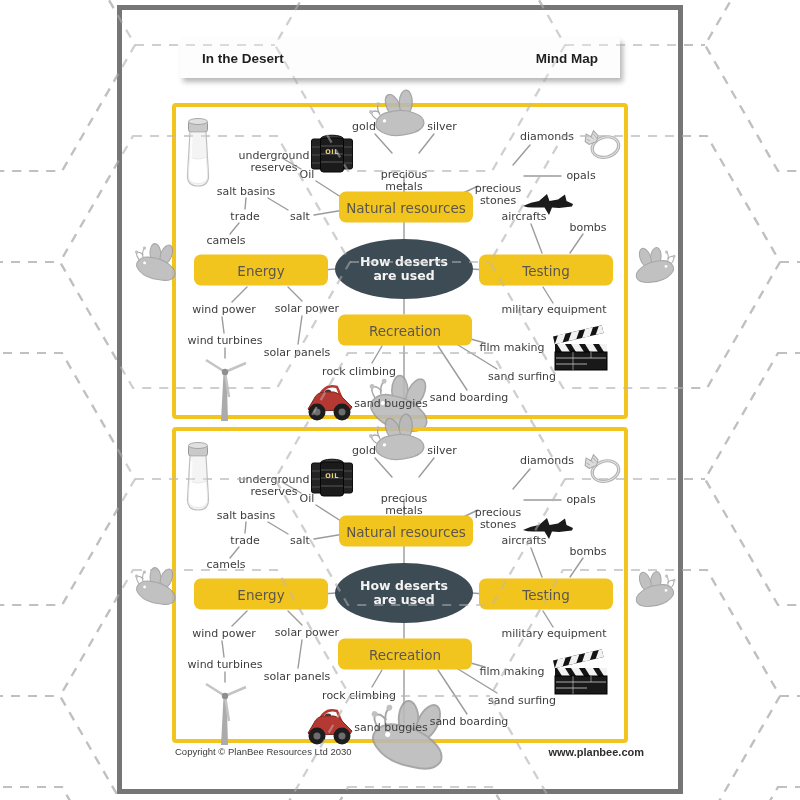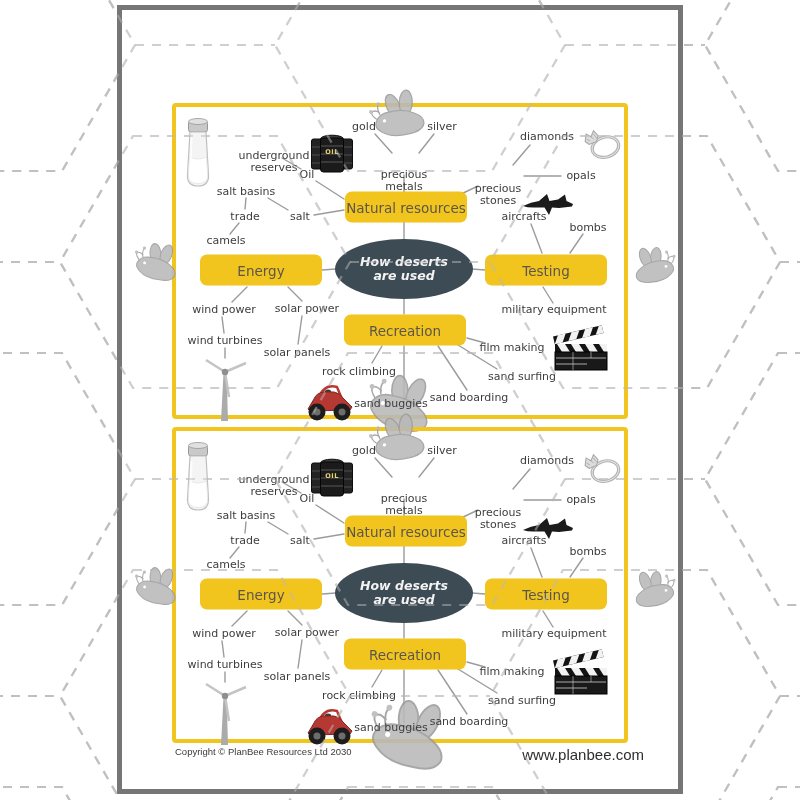"In the Desert" div.headerbar { html: none -> <div> <span>In the Desert</span> <span>Mind Map</span> </div> }
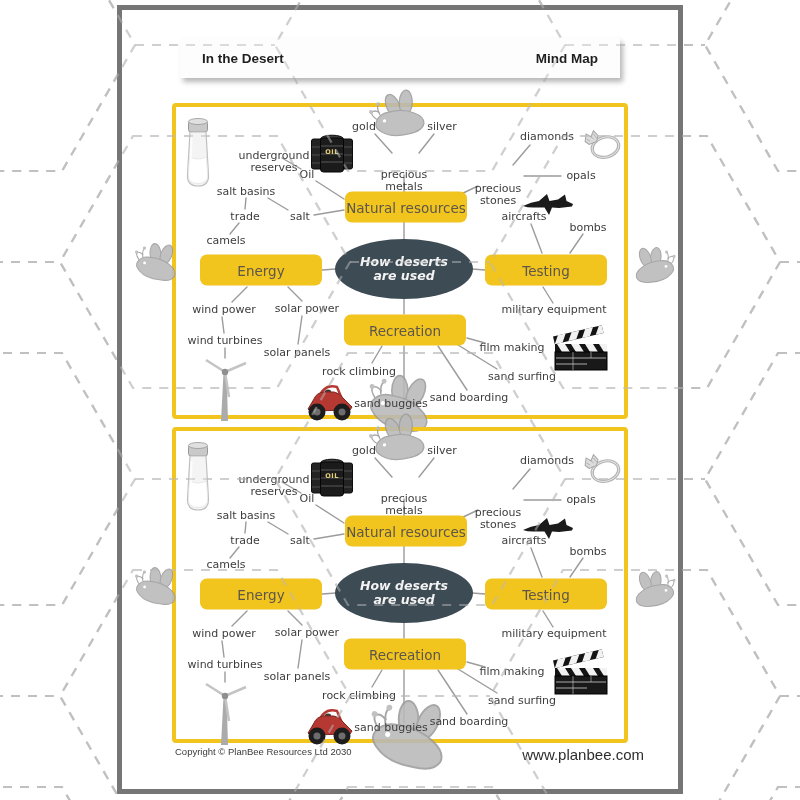"Natural resources" .node { width: 122px -> 134px }
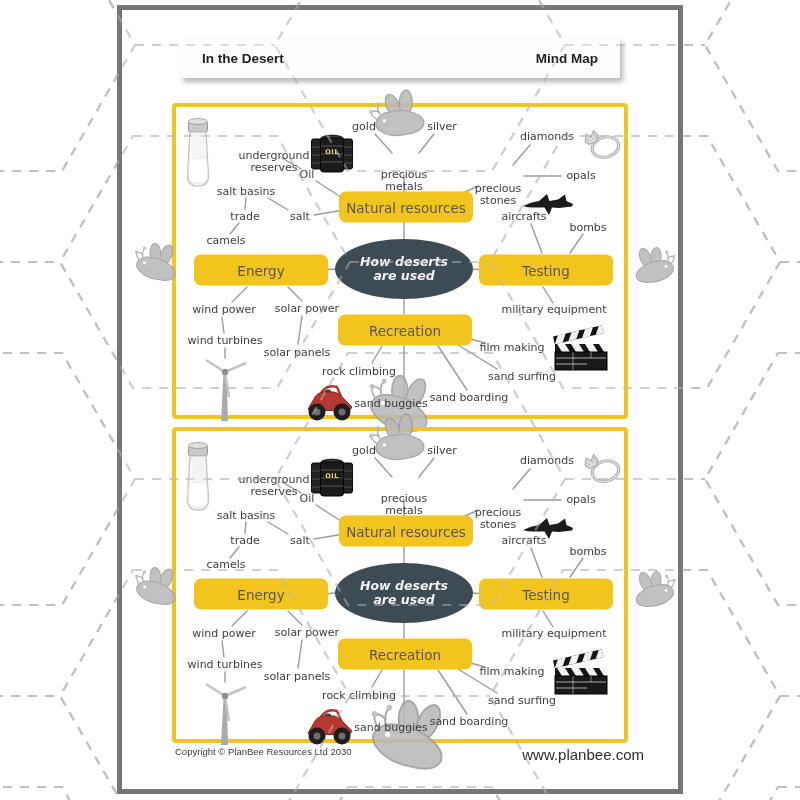"How deserts are used" .oval { font-style: italic -> none }
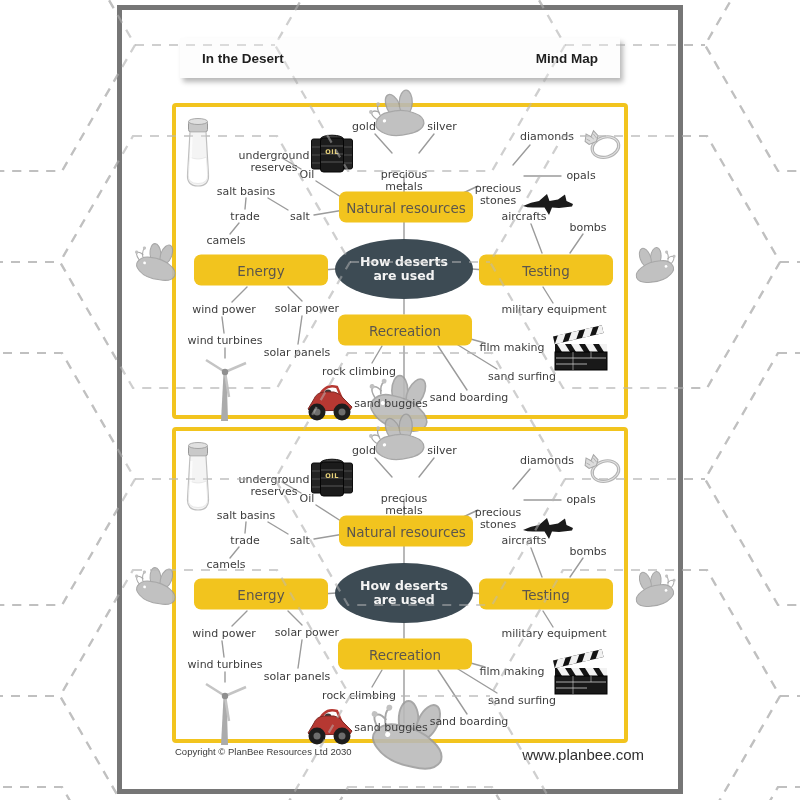"www.planbee.com" .footer-web { font-size: 15px -> 11px; font-weight: 400 -> 700 }
